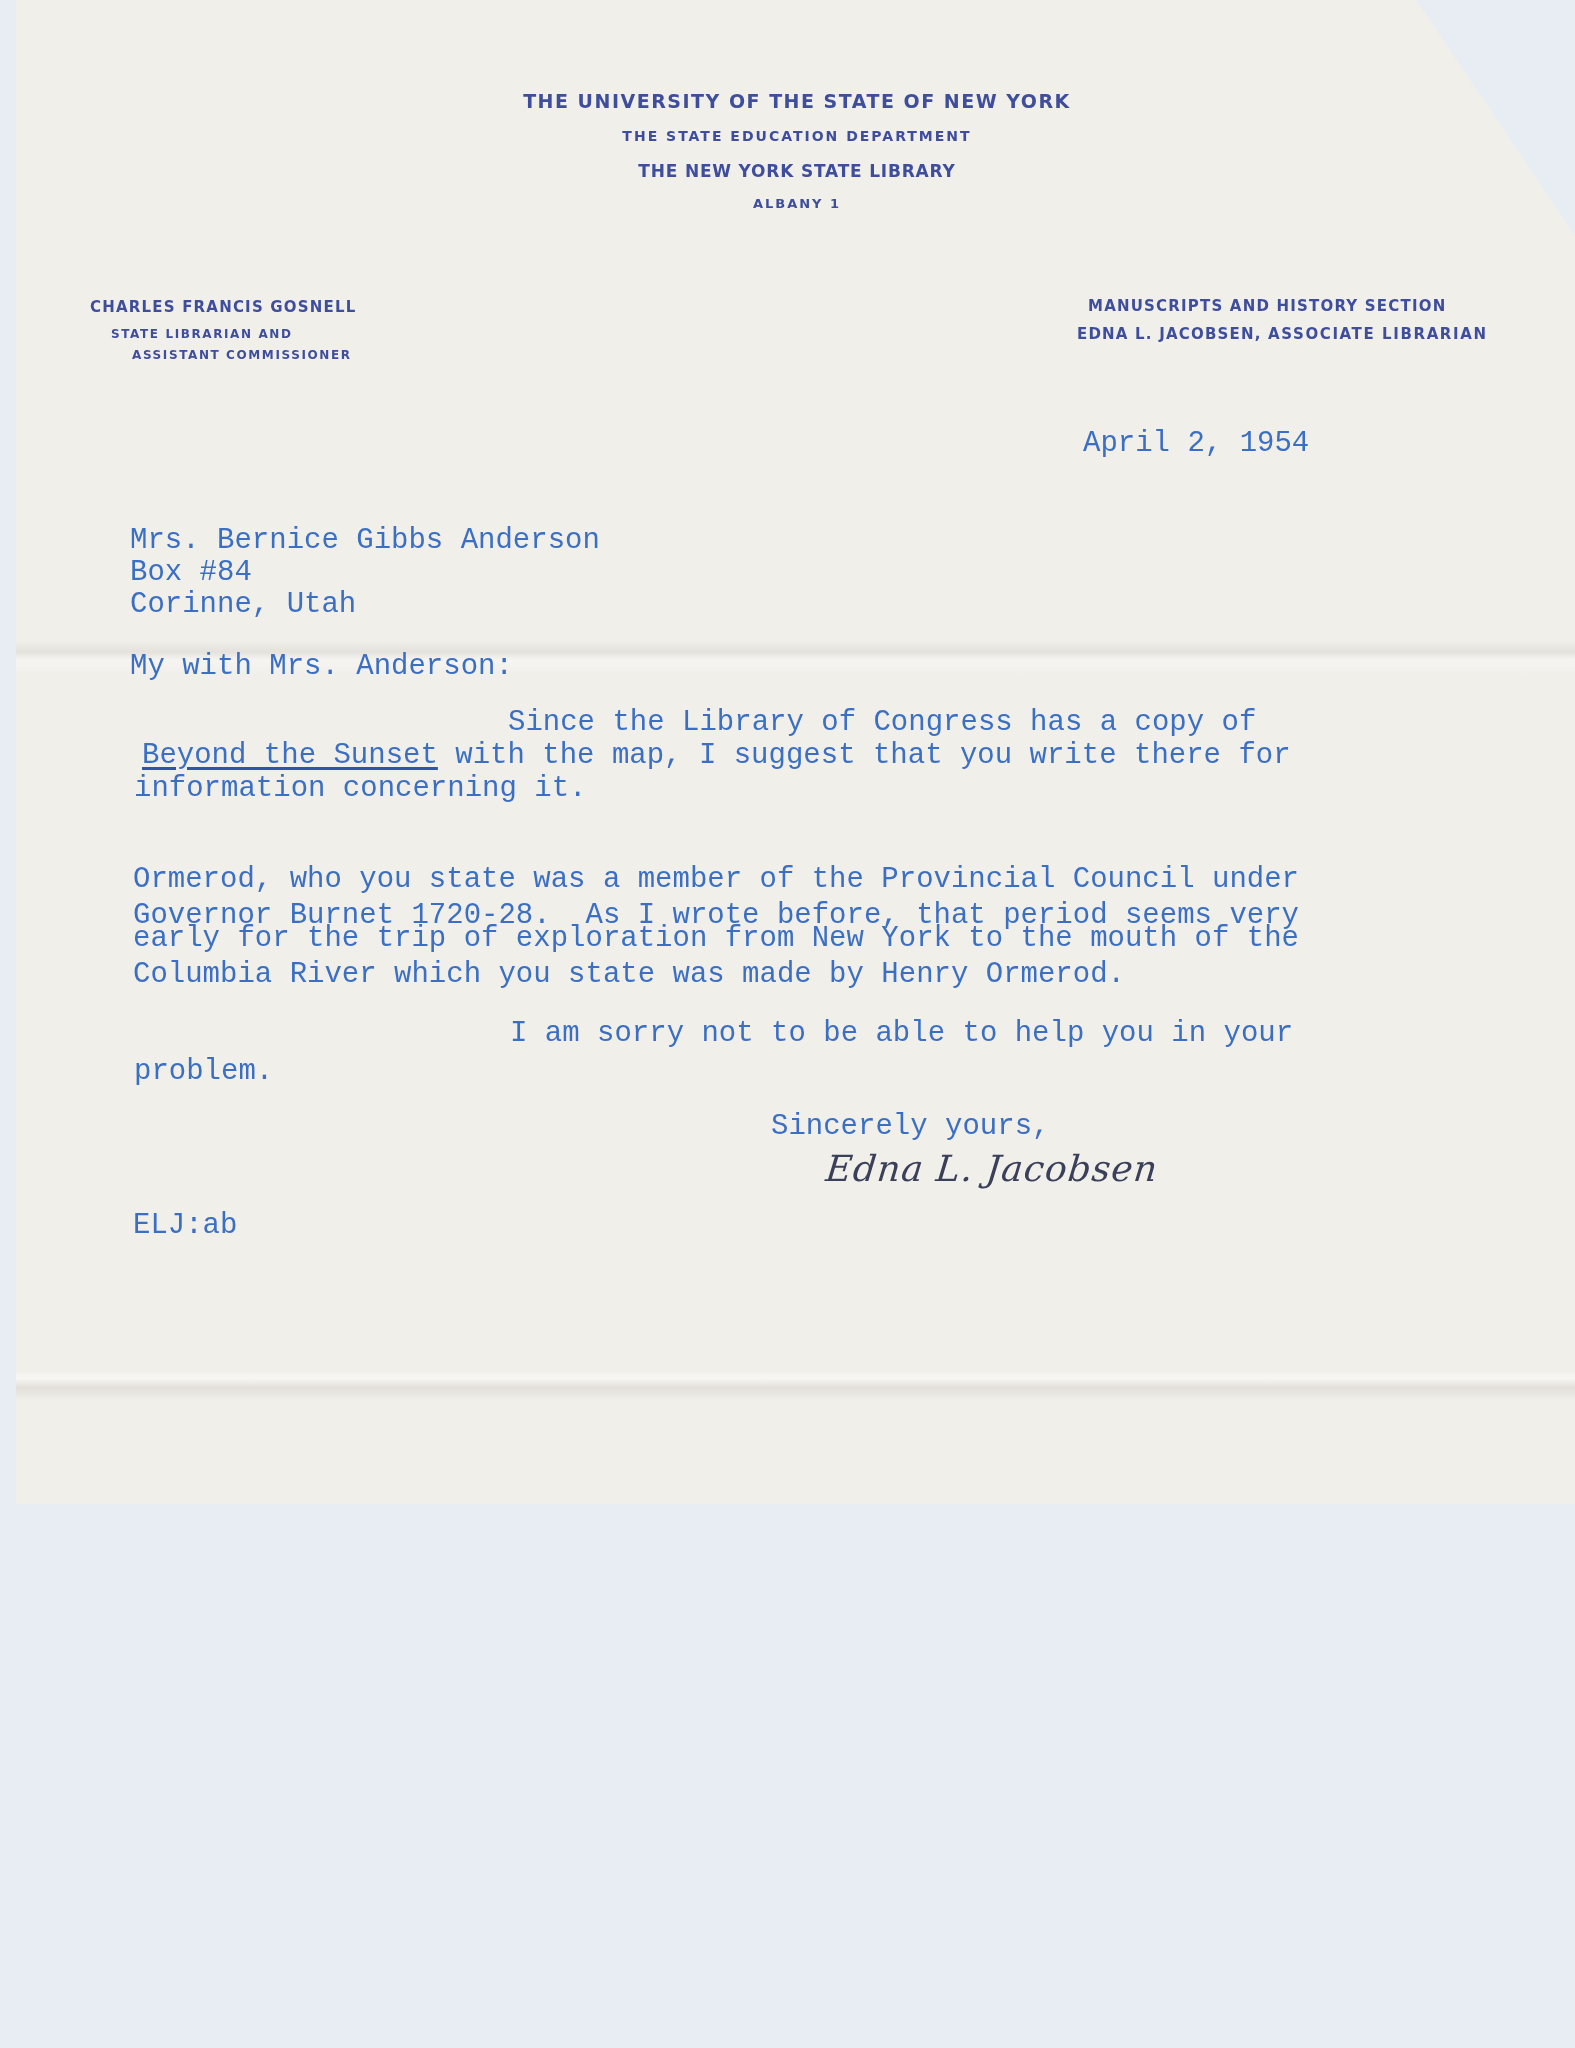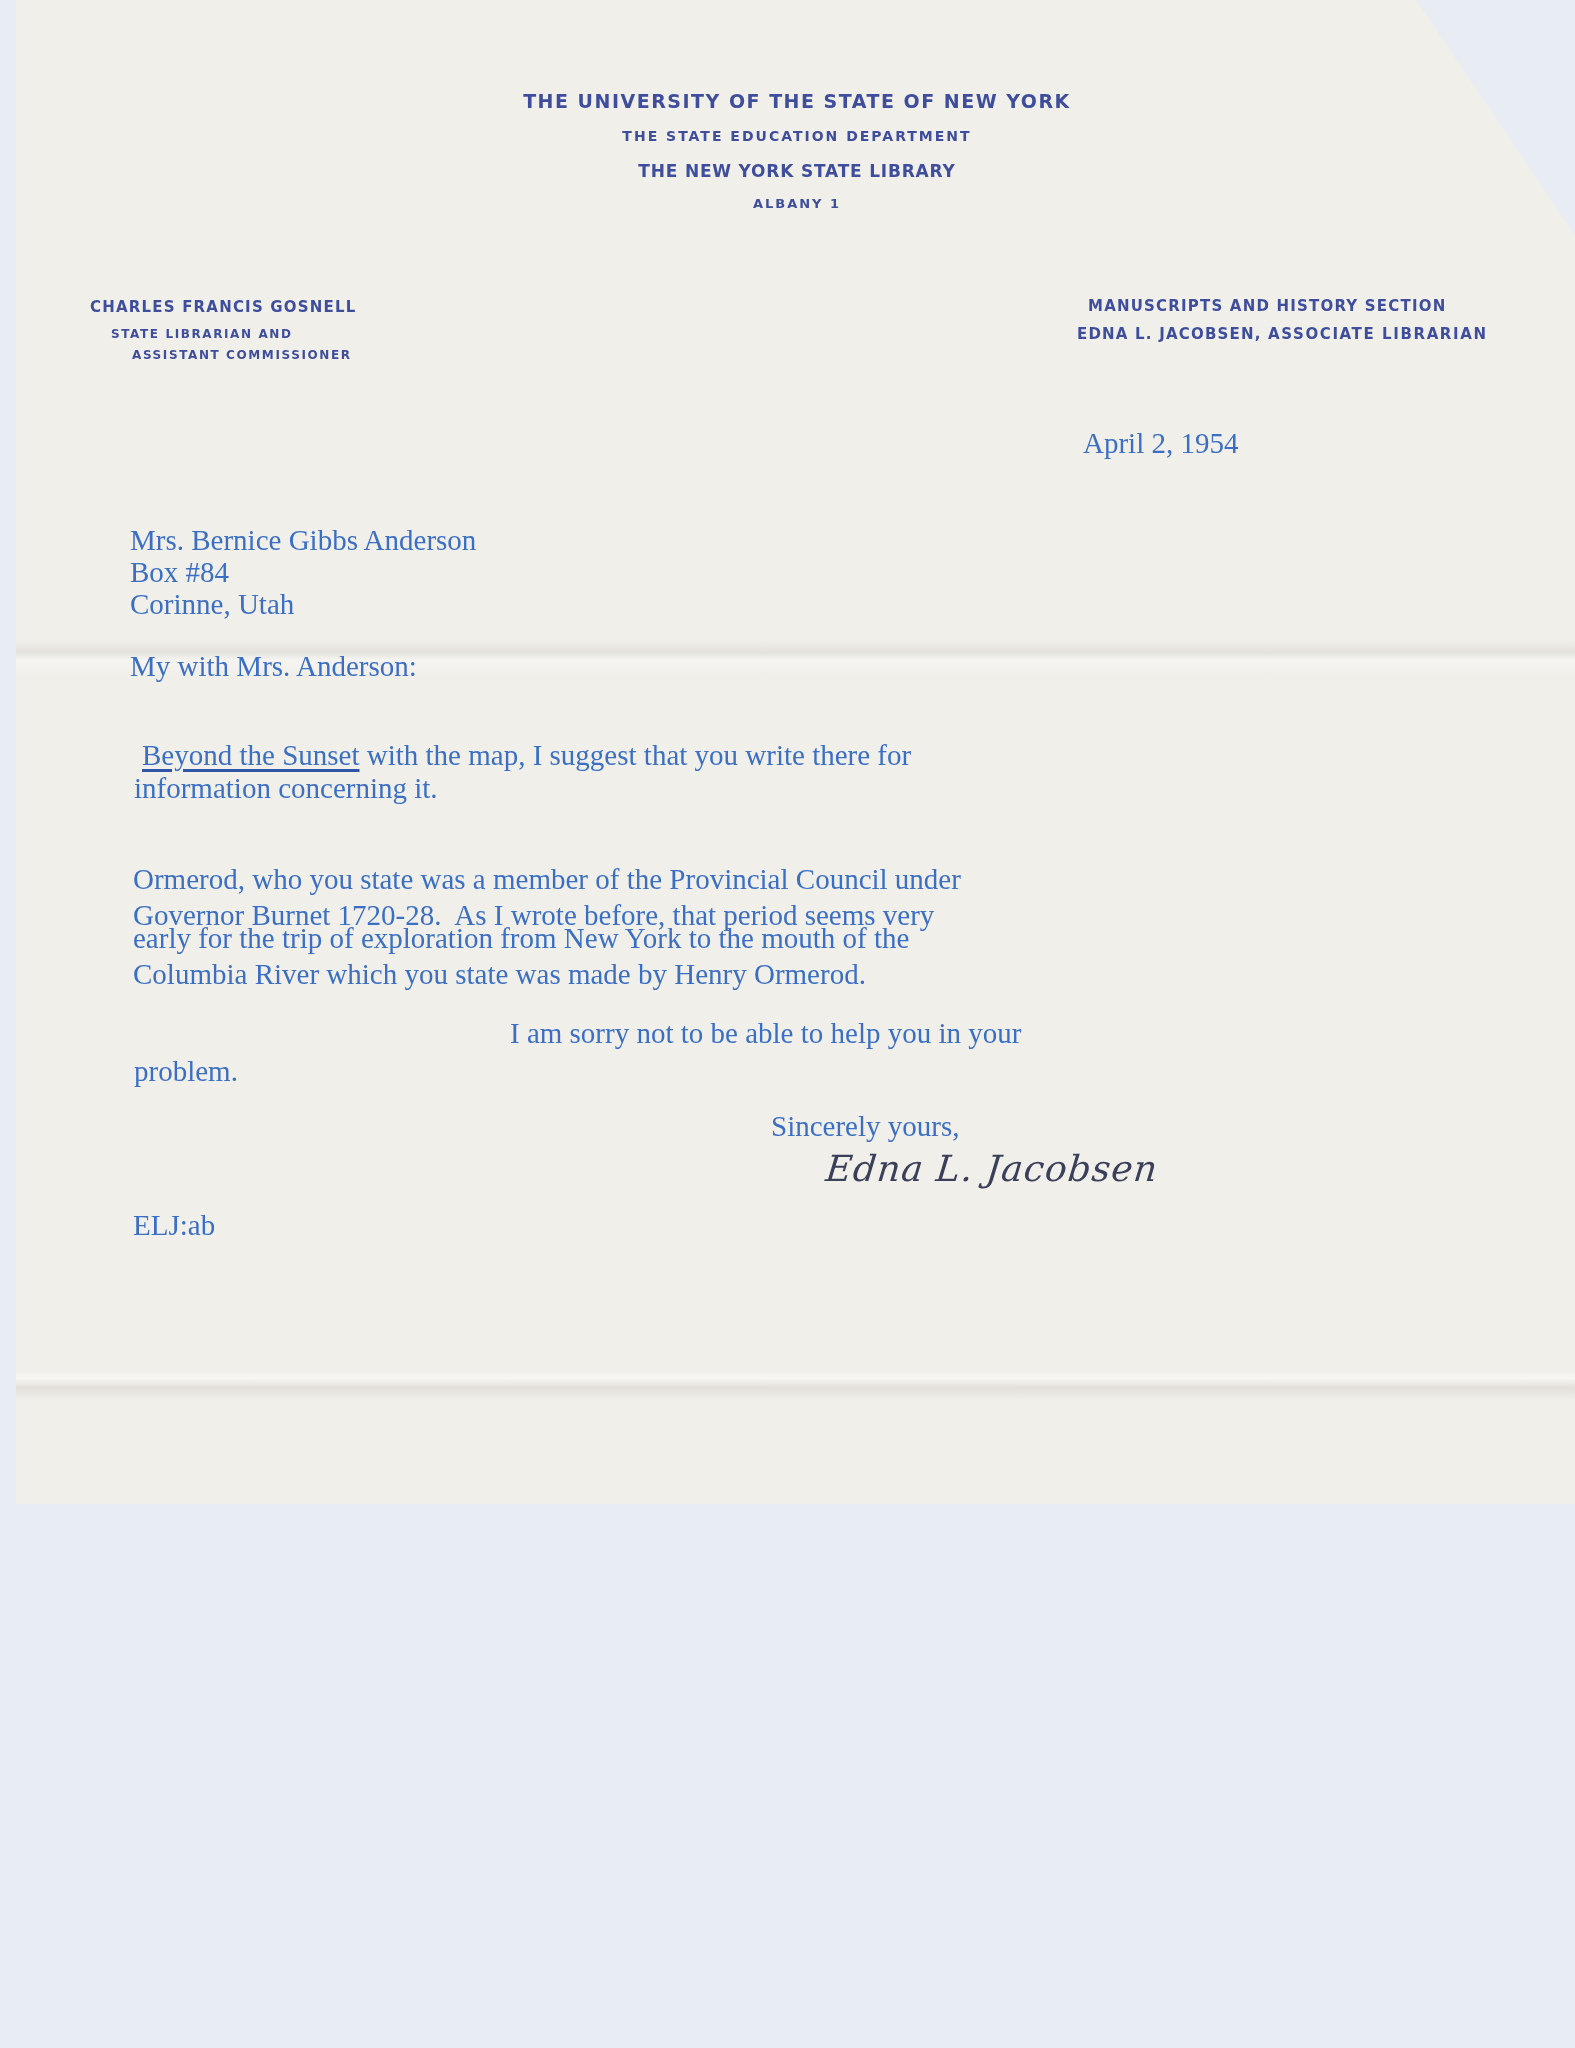"April 2, 1954" .tw { font-family: Liberation Serif, serif -> Liberation Mono, monospace }
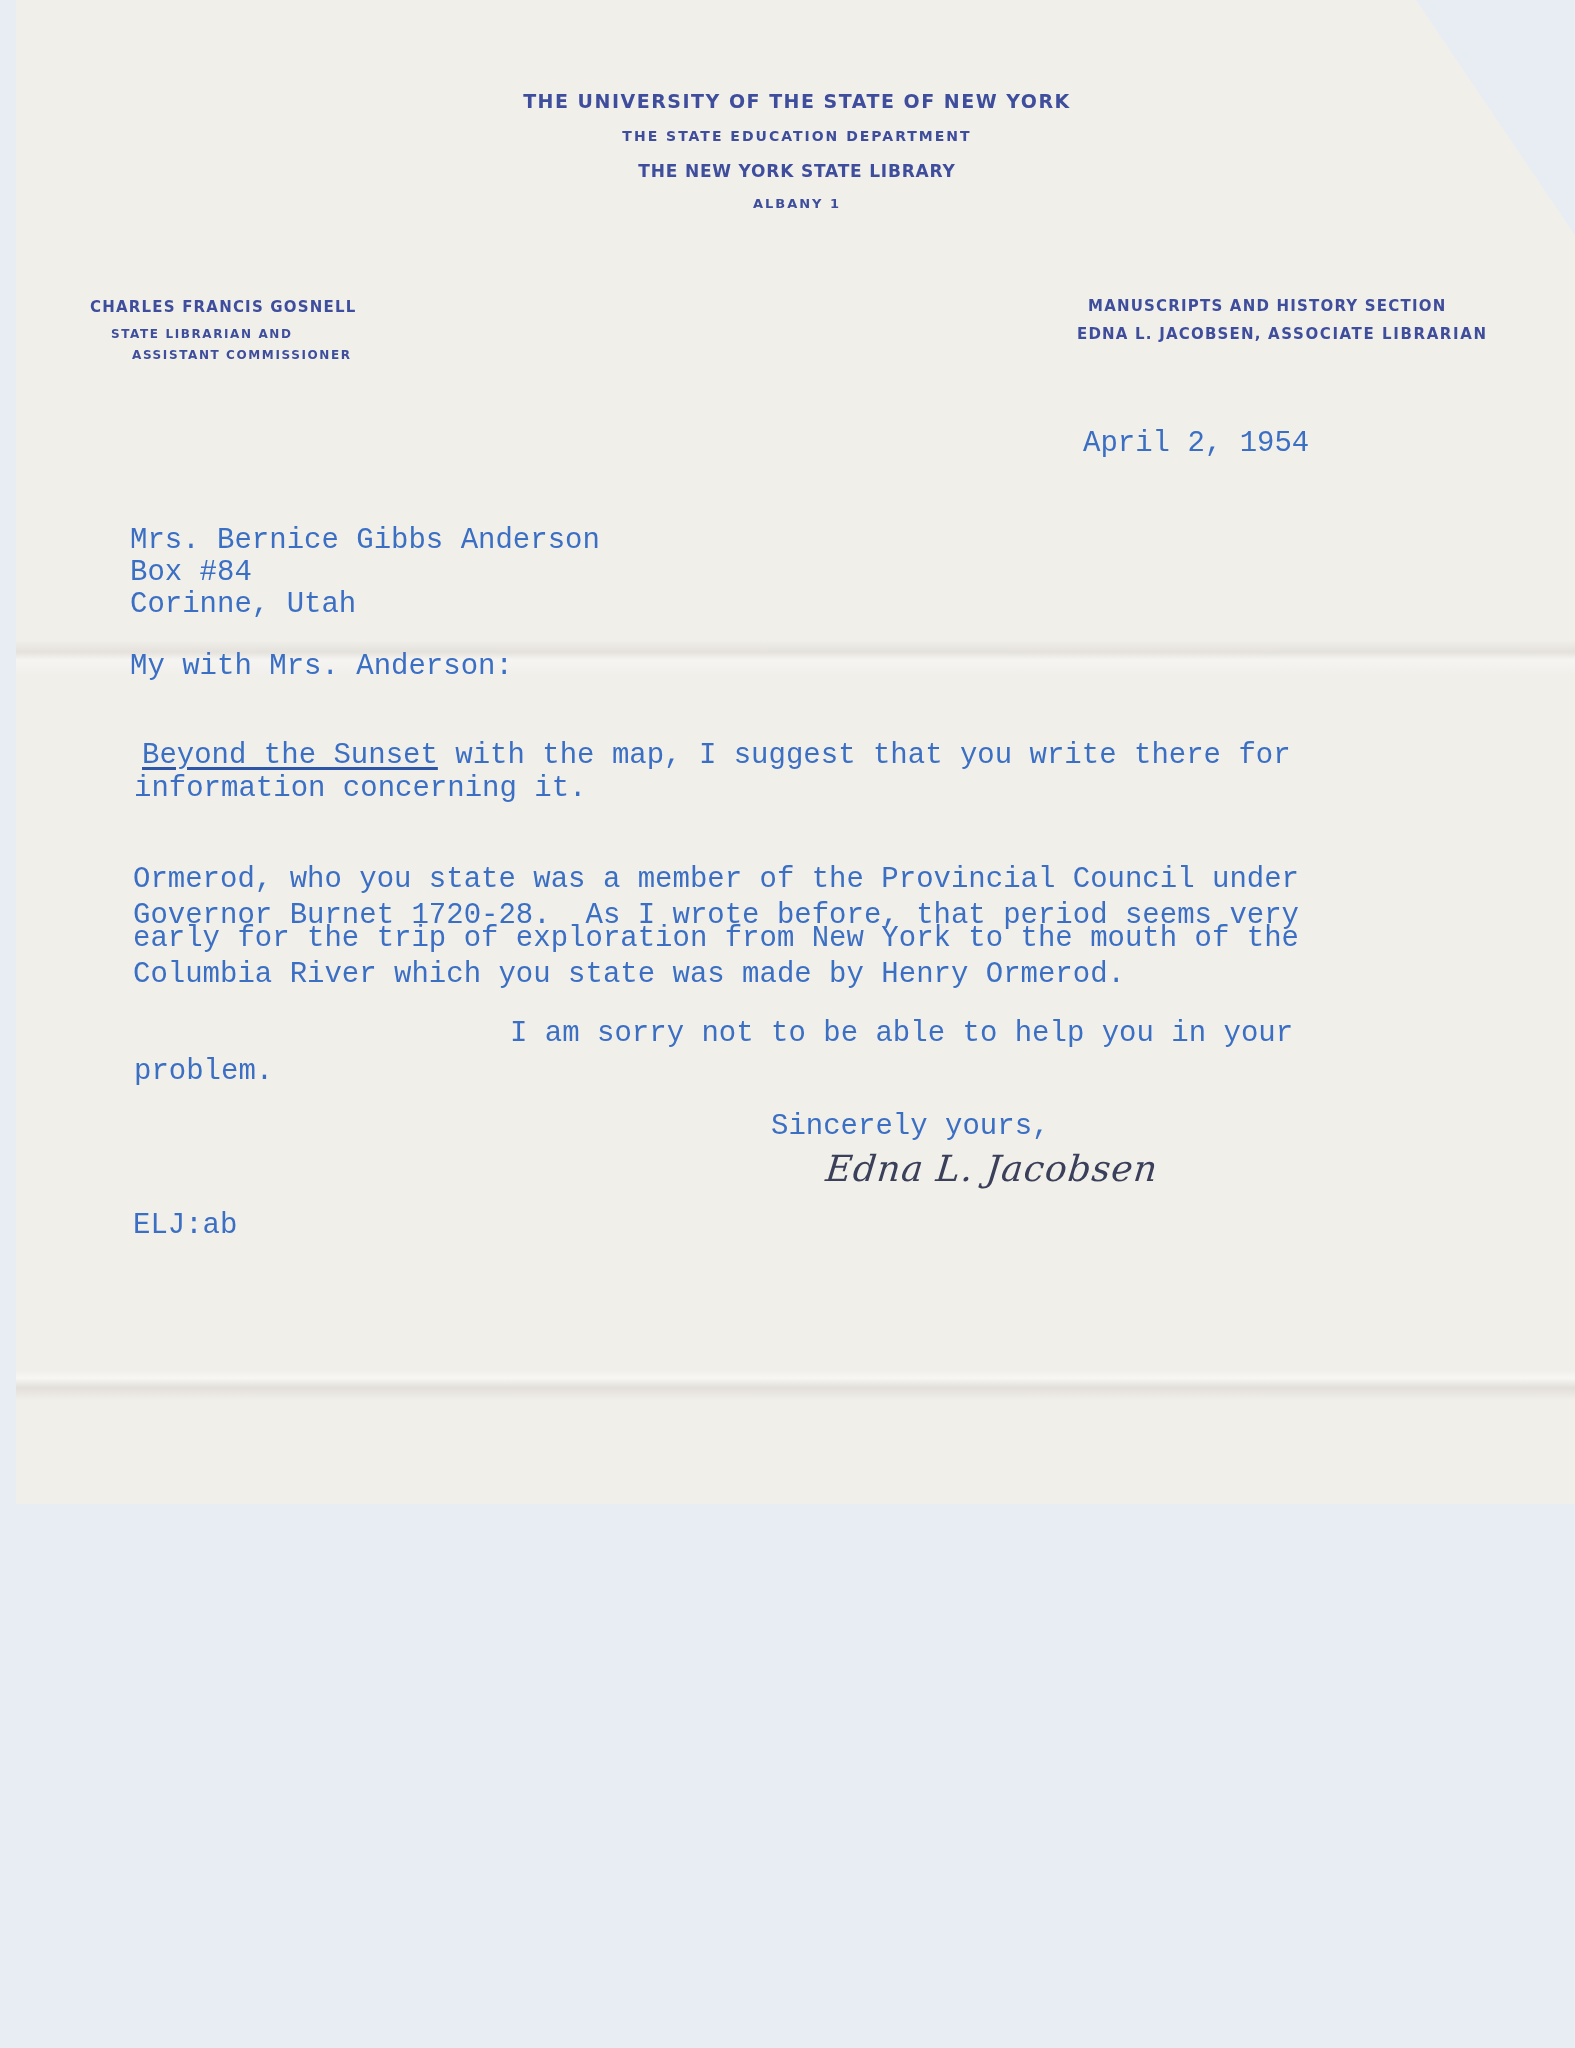"Since the Library of Congress" div.tw { html: none -> <div>Since the Library of Congress has a copy of</div> }
